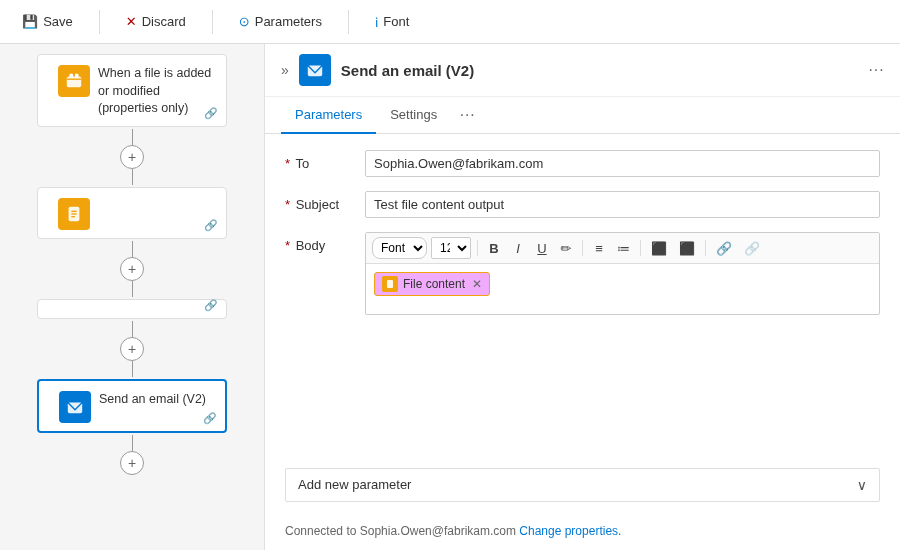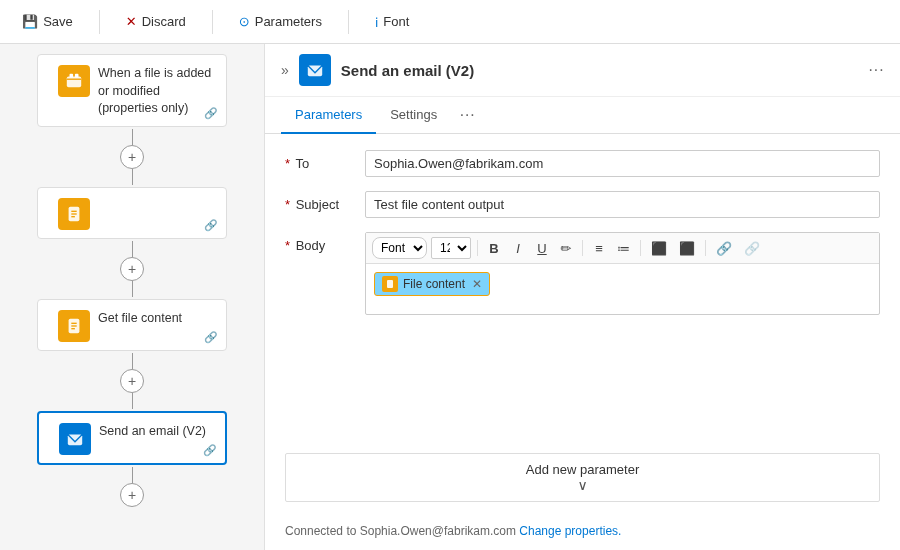"File content" .file-content-tag { background: #7dd3fc -> #f0abfc }
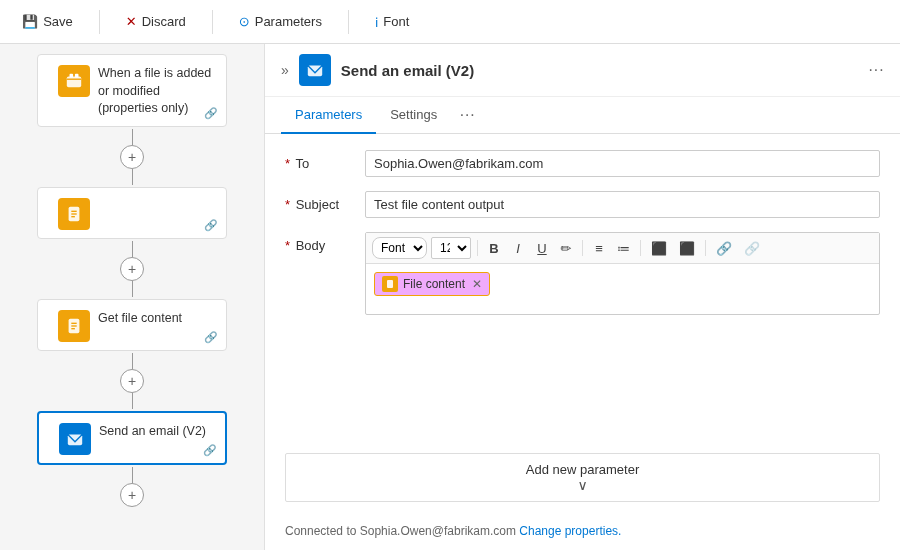"Get file content" div.flow-node-header { html: <div> <div> <svg> <rect></rect> <line></line> <line></line> <line></line> </svg> </div> <div>Get file content</div> </div> -> none }
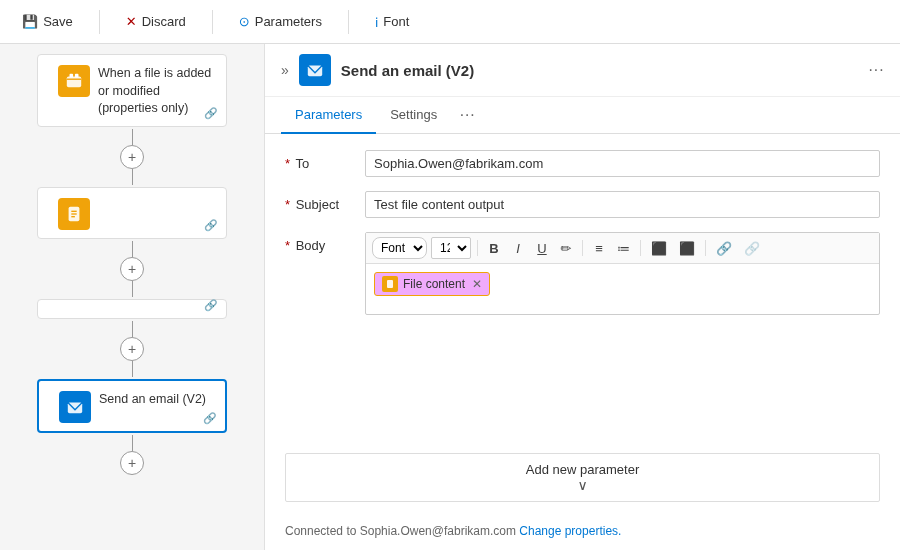"Add new parameter" .add-param-row { align-items: center -> none; flex-direction: column -> none }
